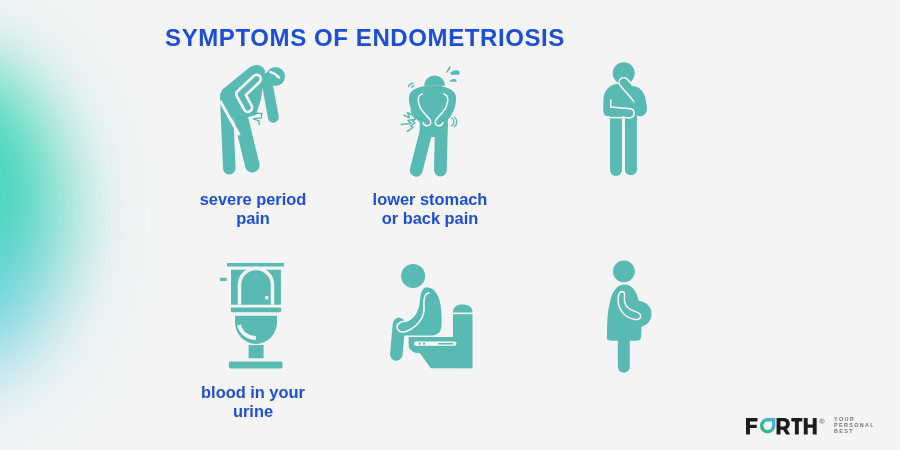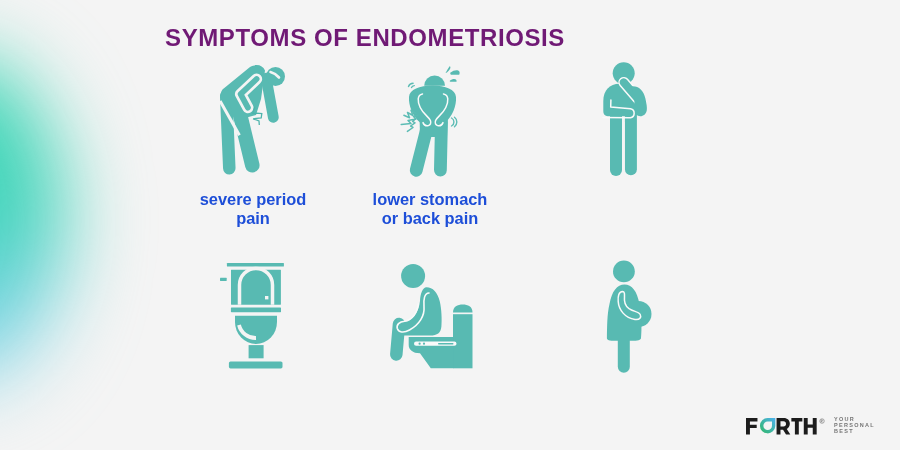"SYMPTOMS OF ENDOMETRIOSIS" .title { color: #701a75 -> #1d4ed8 }
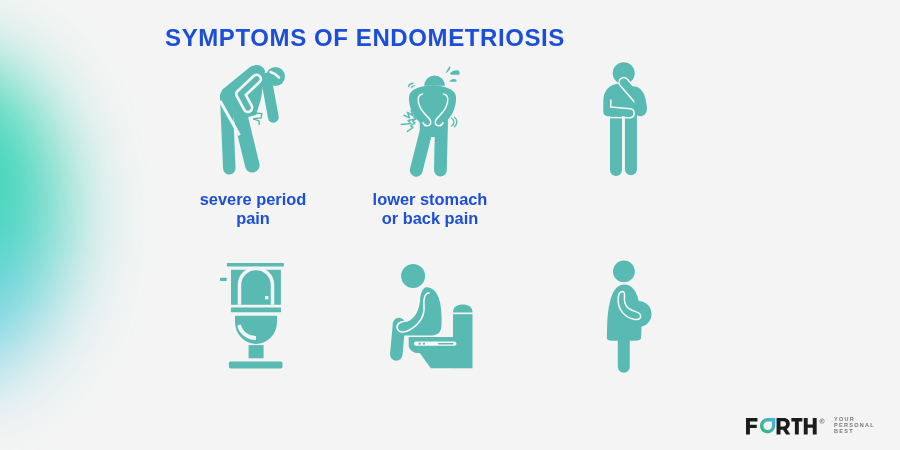"blood in your" div.label { html: none -> <div>blood in your urine</div> }
